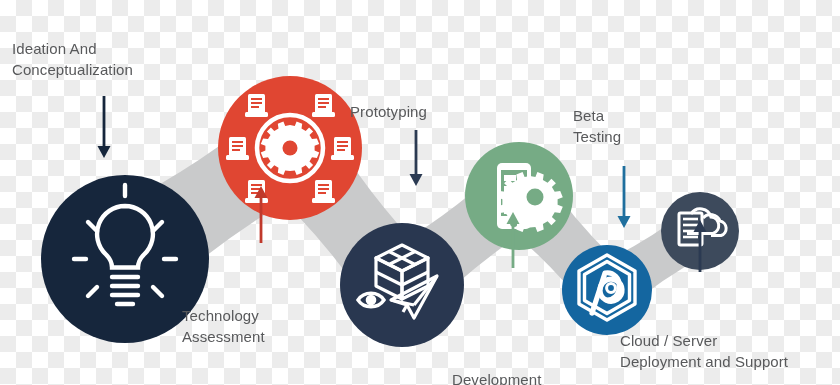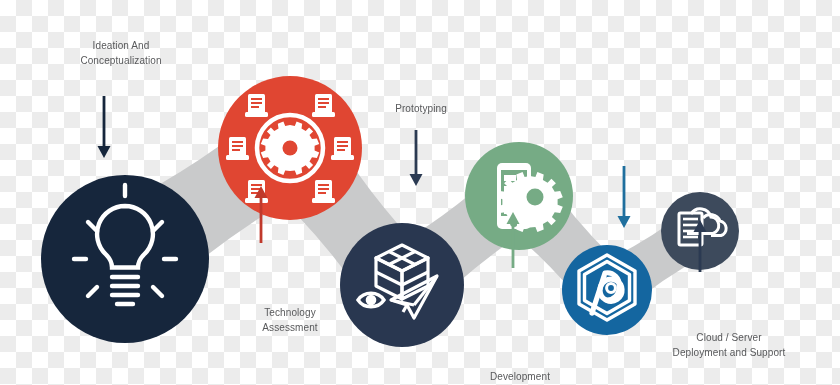"Ideation And" .label { font-size: 10px -> 15px; line-height: 15px -> 21px; text-align: center -> left }
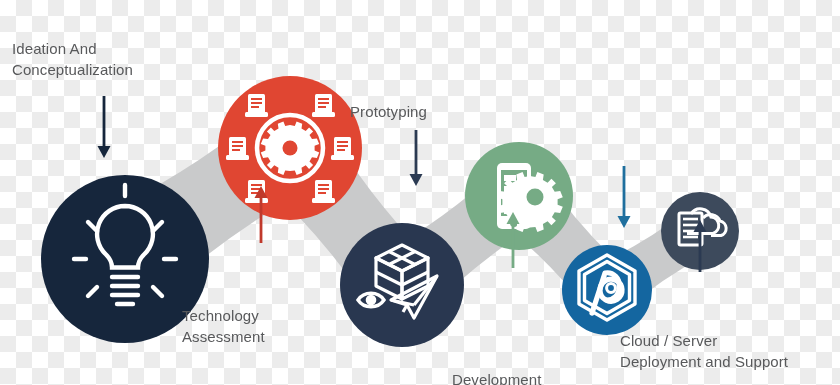"Beta" div.label { html: none -> <div>Beta Testing</div> }
